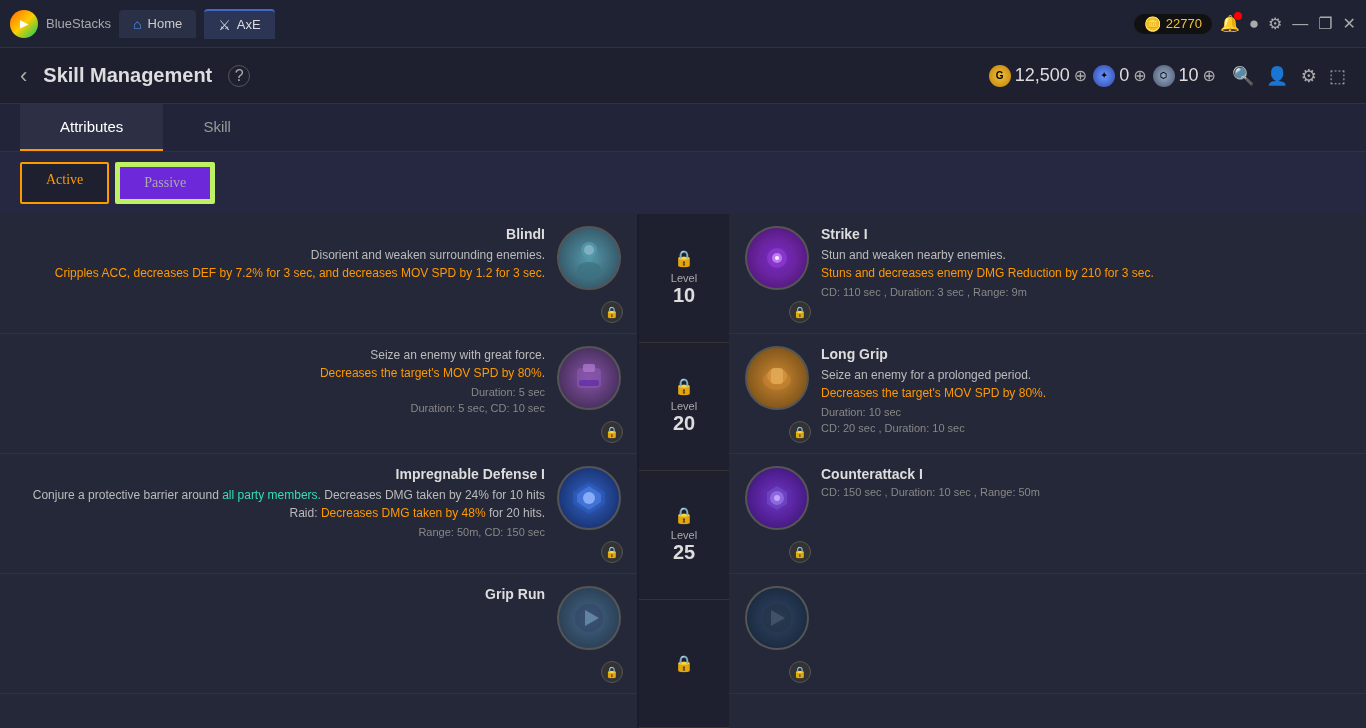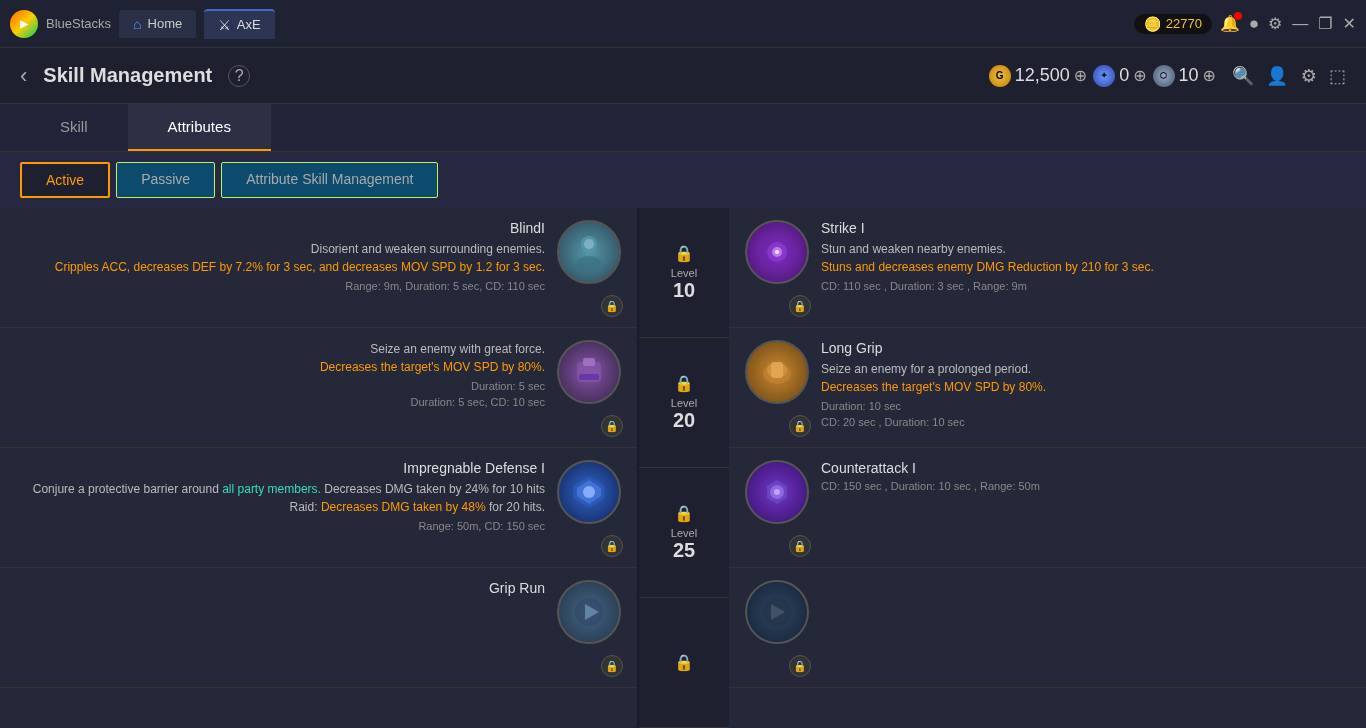"Skill" div.tab { order: before "Attributes" -> after "Attributes" }
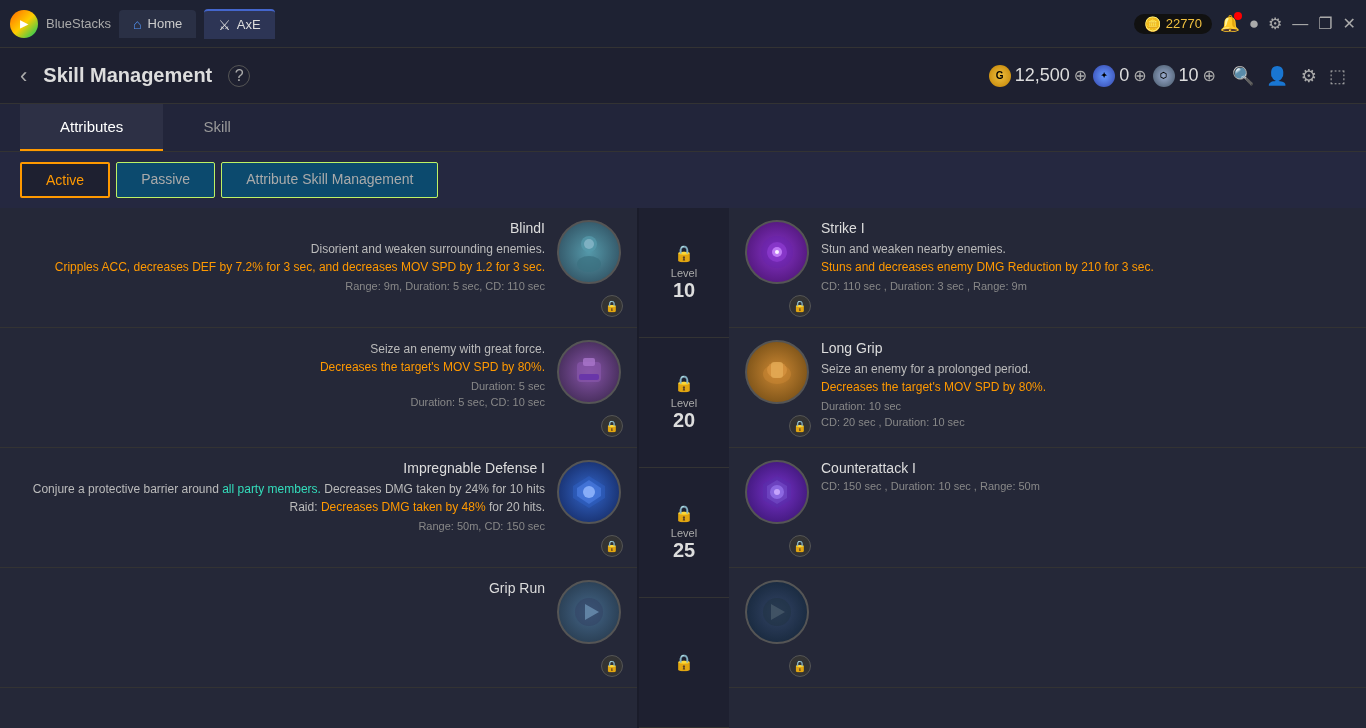"Active" .sub-tabs-row { font-family: none -> Liberation Serif, serif }
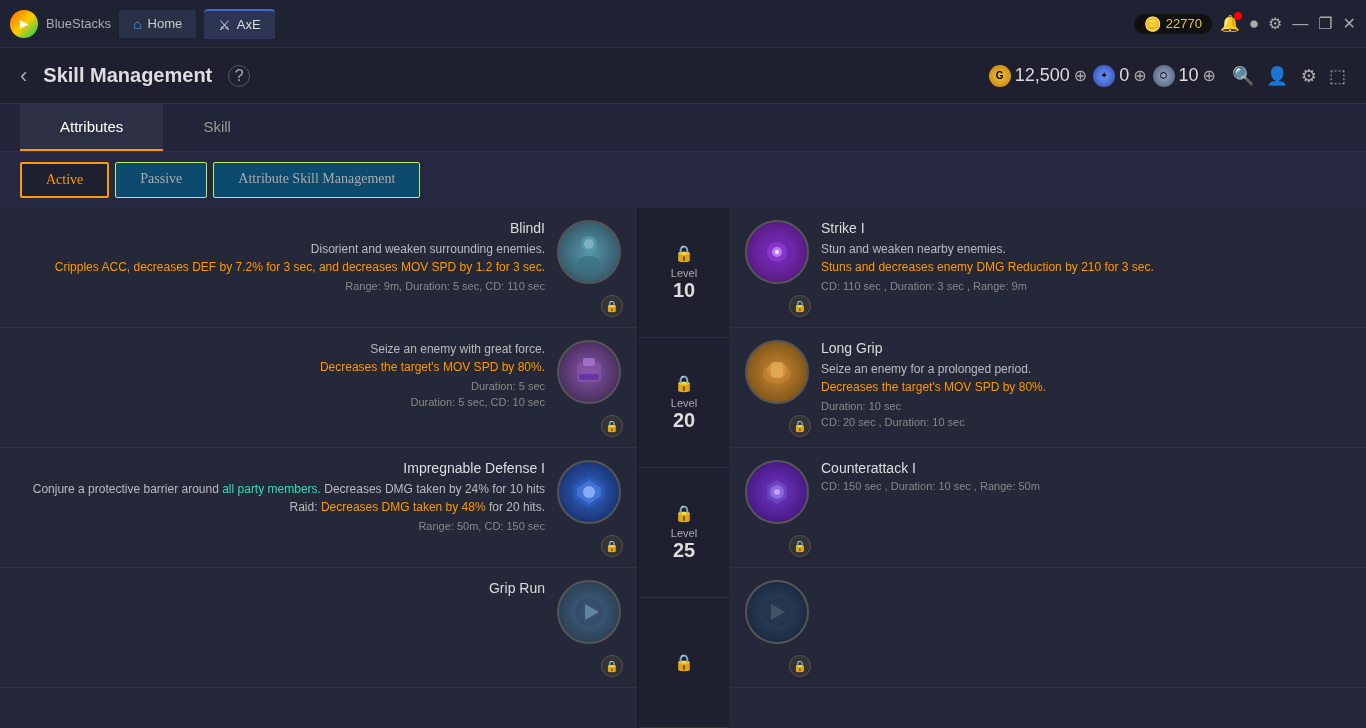"Passive" .sub-tab { background: #0c4a6e -> #6d28d9; border: 1px solid #bef264 -> 5px solid #bef264 }
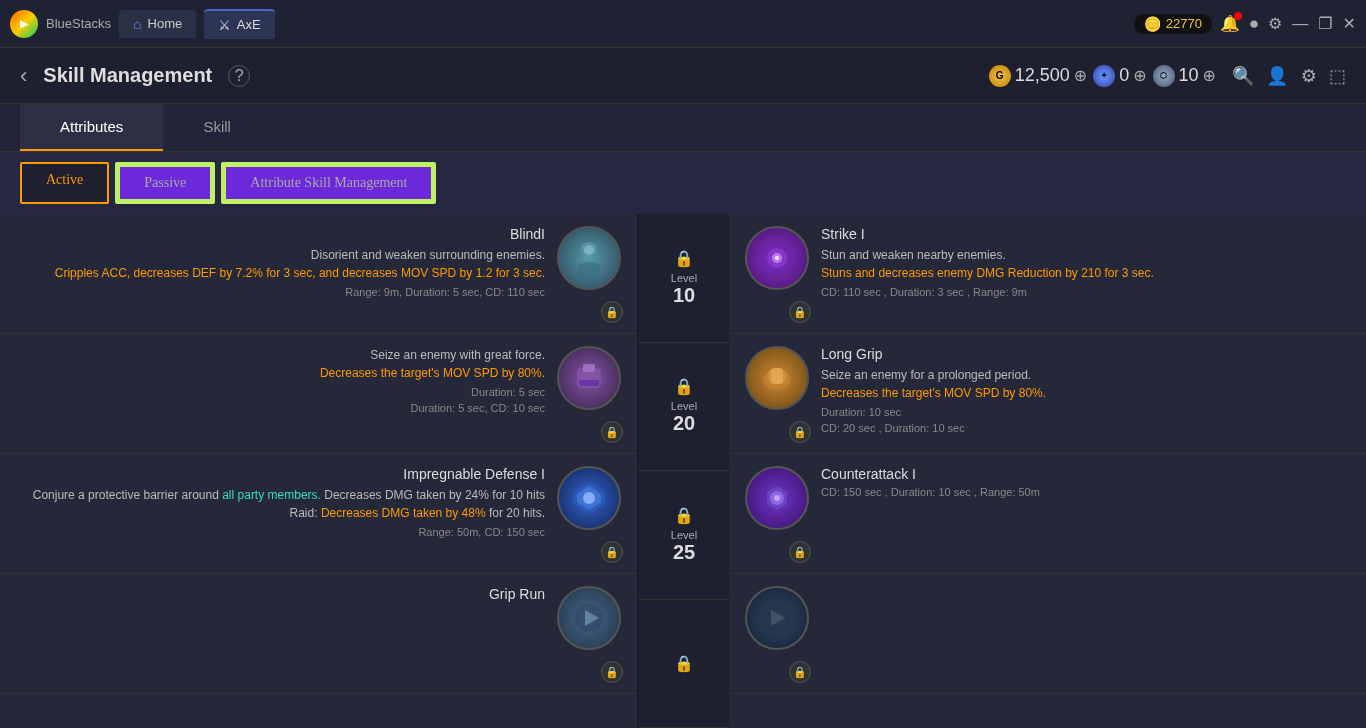"Attribute Skill Management" div.sub-tab { html: <div>Attribute Skill Management</div> -> none }
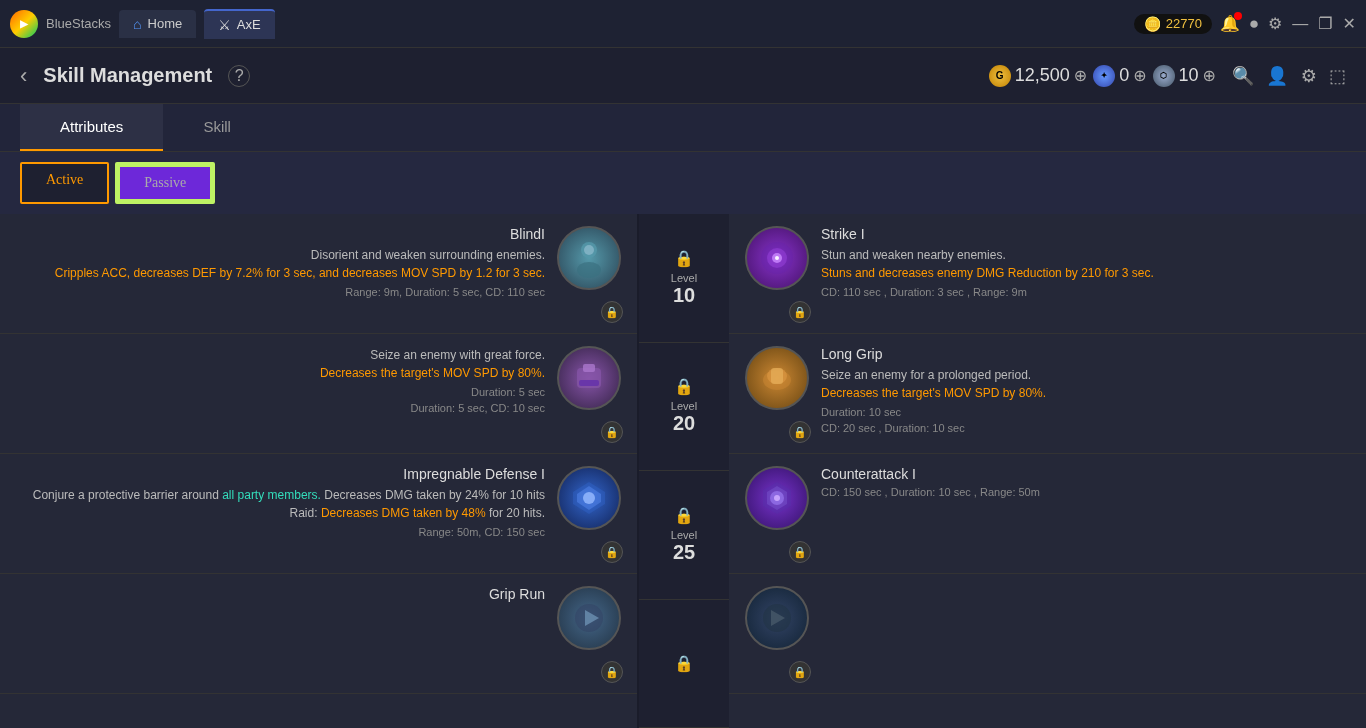"BlindI" .skill-name { font-weight: normal -> bold }
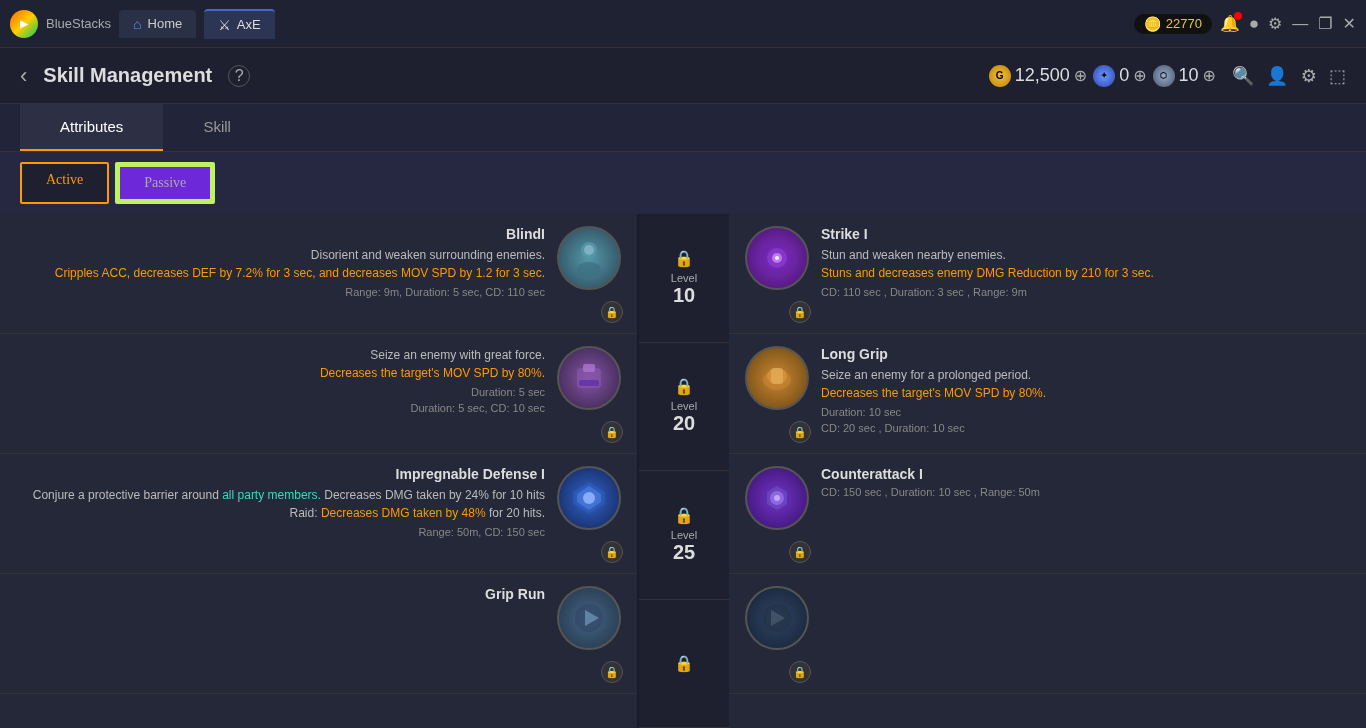"Range: 9m, Duration: 5 sec," div.skill-meta { html: <div>Range: 9m, Duration: 5 sec, CD: 110 sec</div> -> none }
